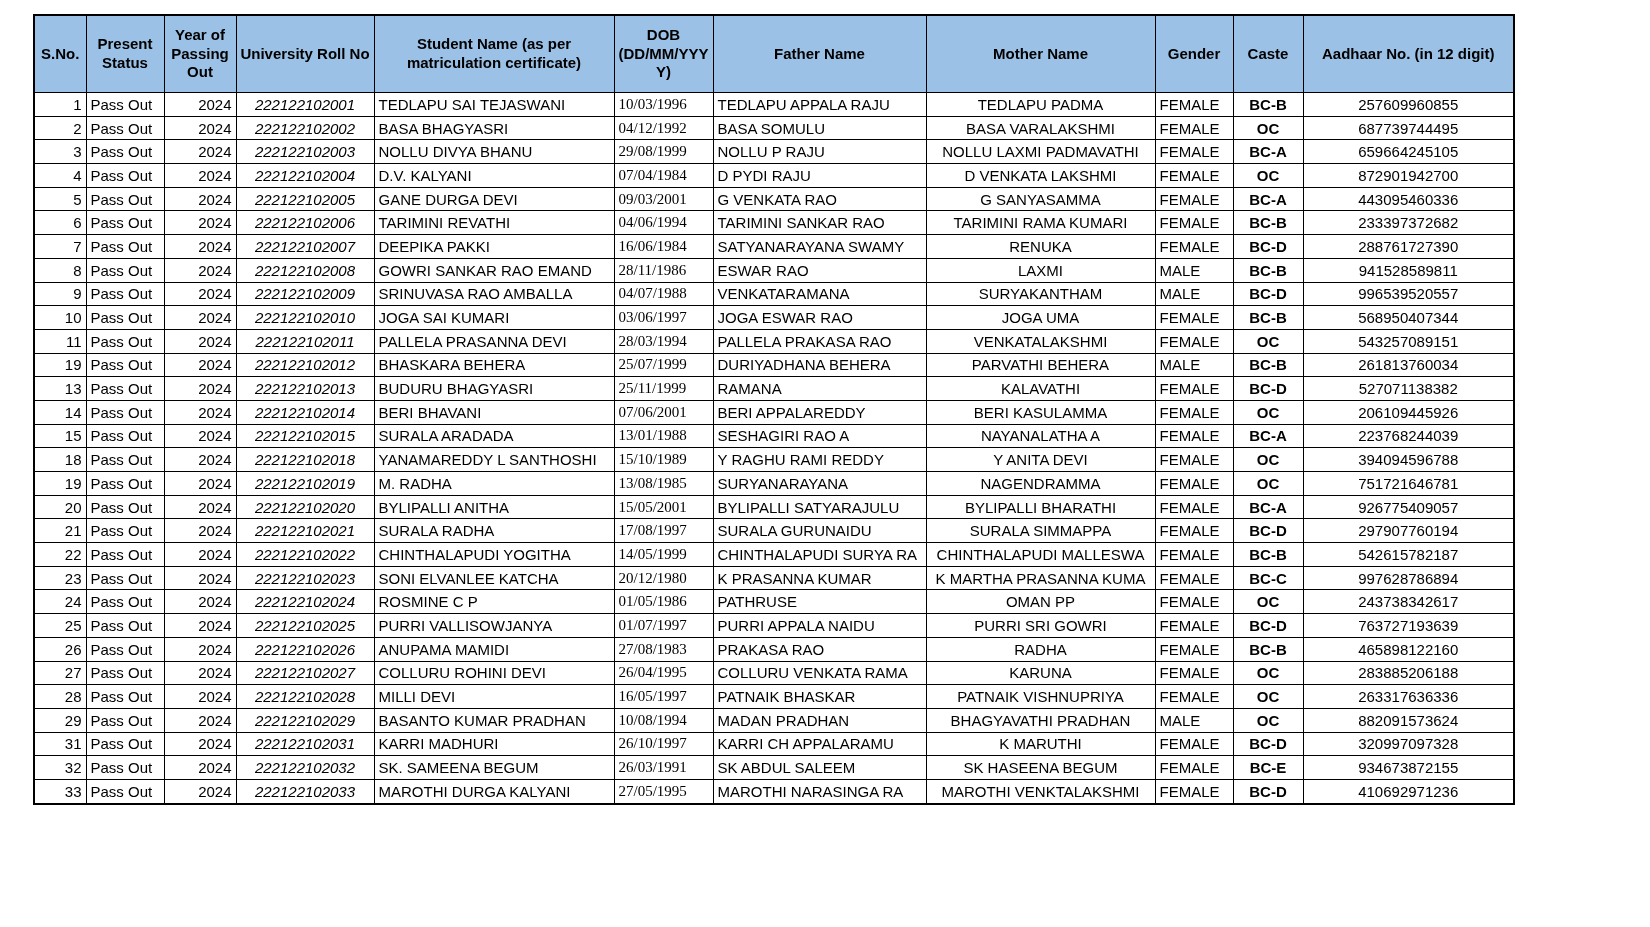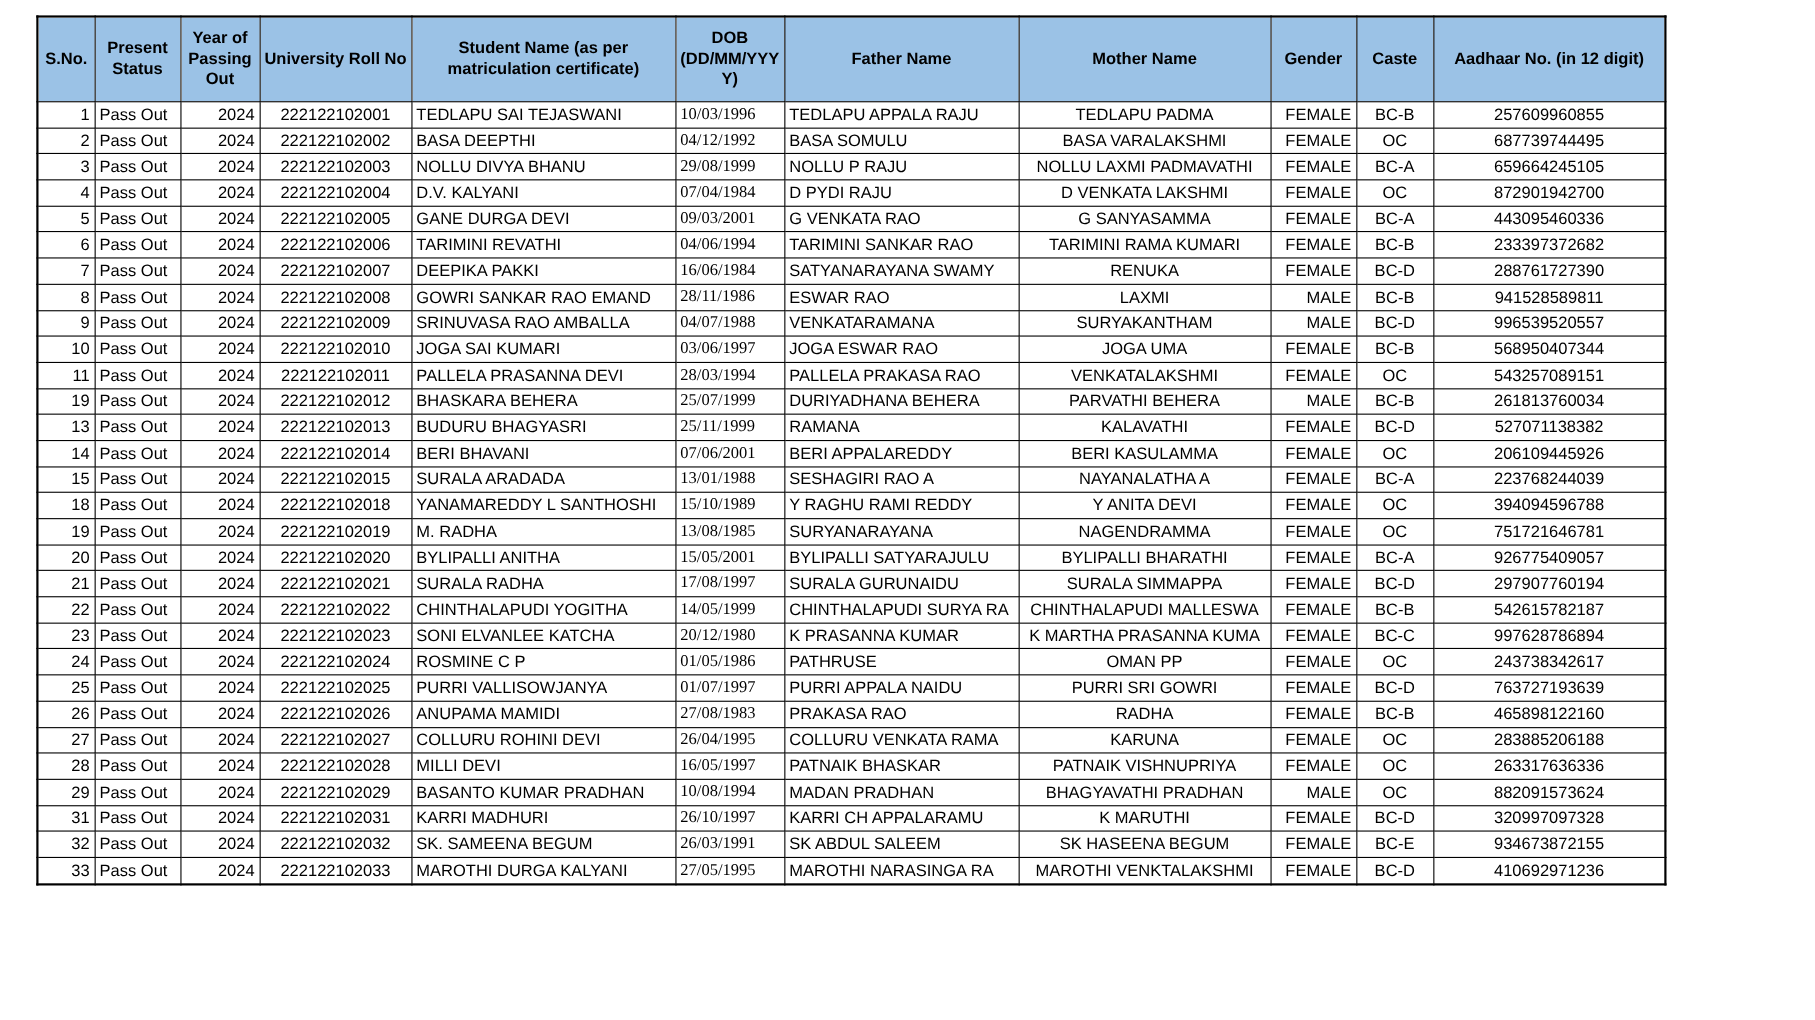"222122102001" td:nth-child(4) { font-style: none -> italic }
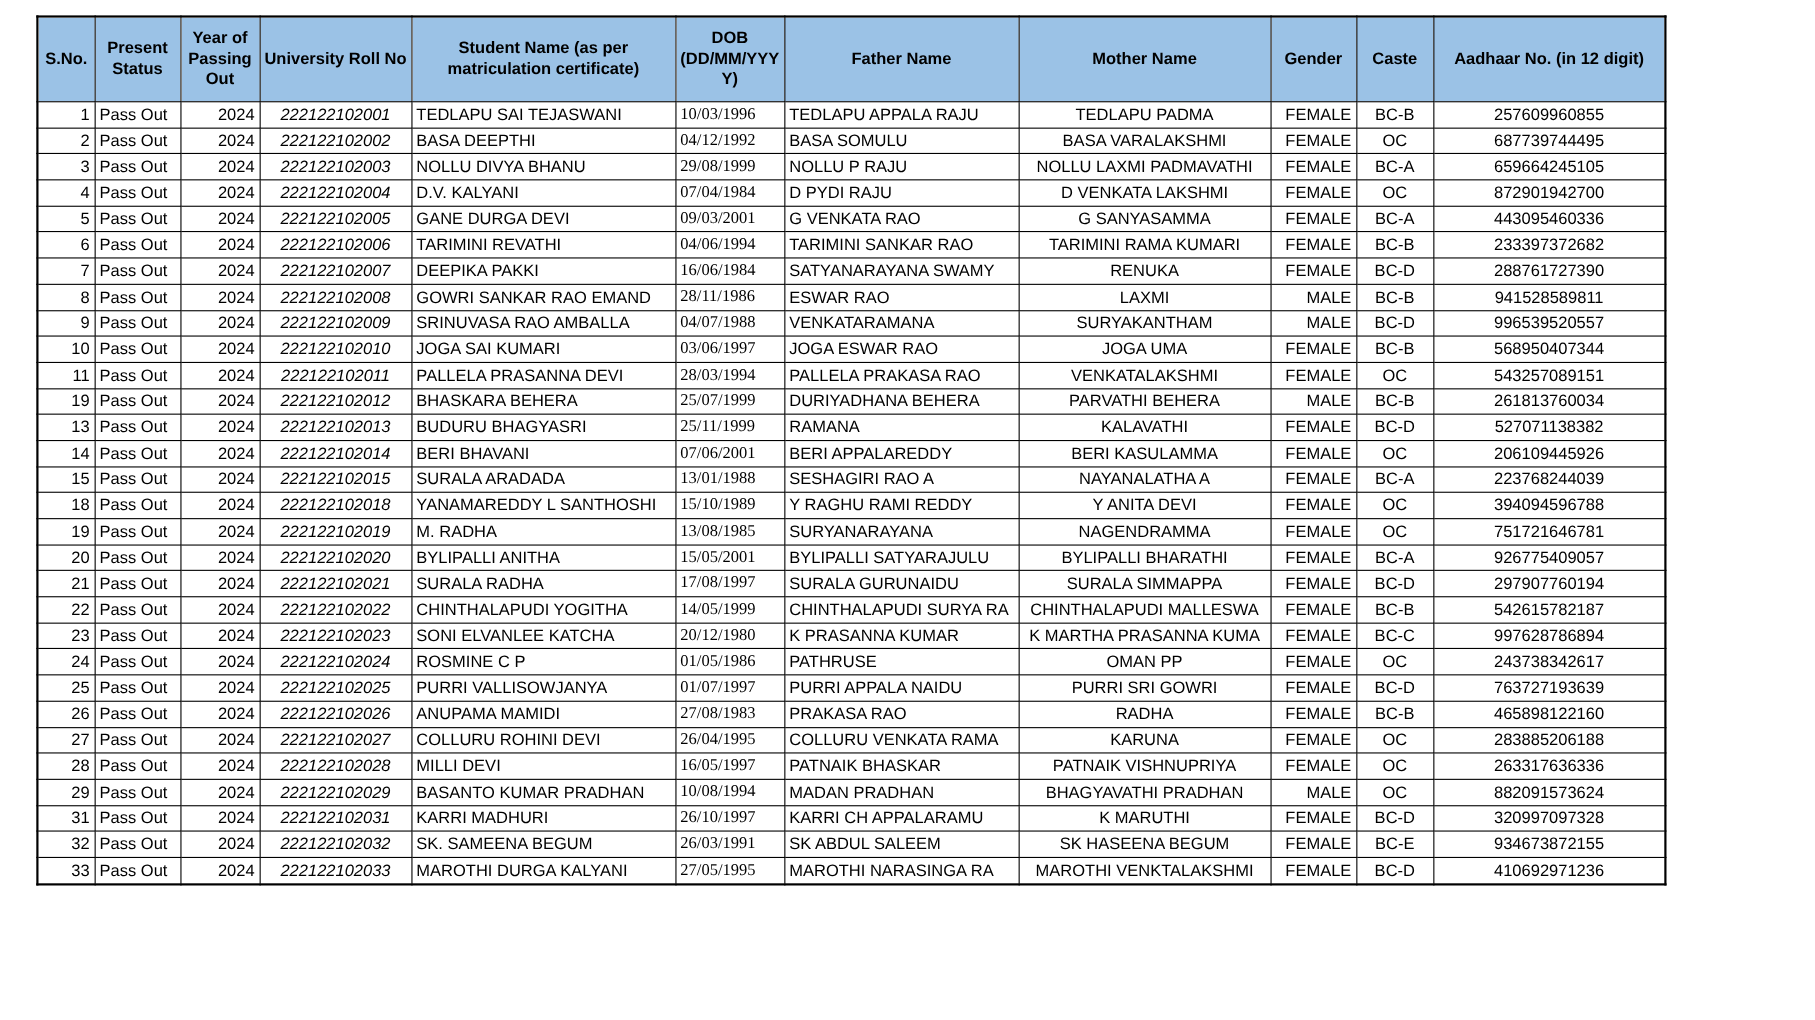"FEMALE" td:nth-child(9) { text-align: right -> left }
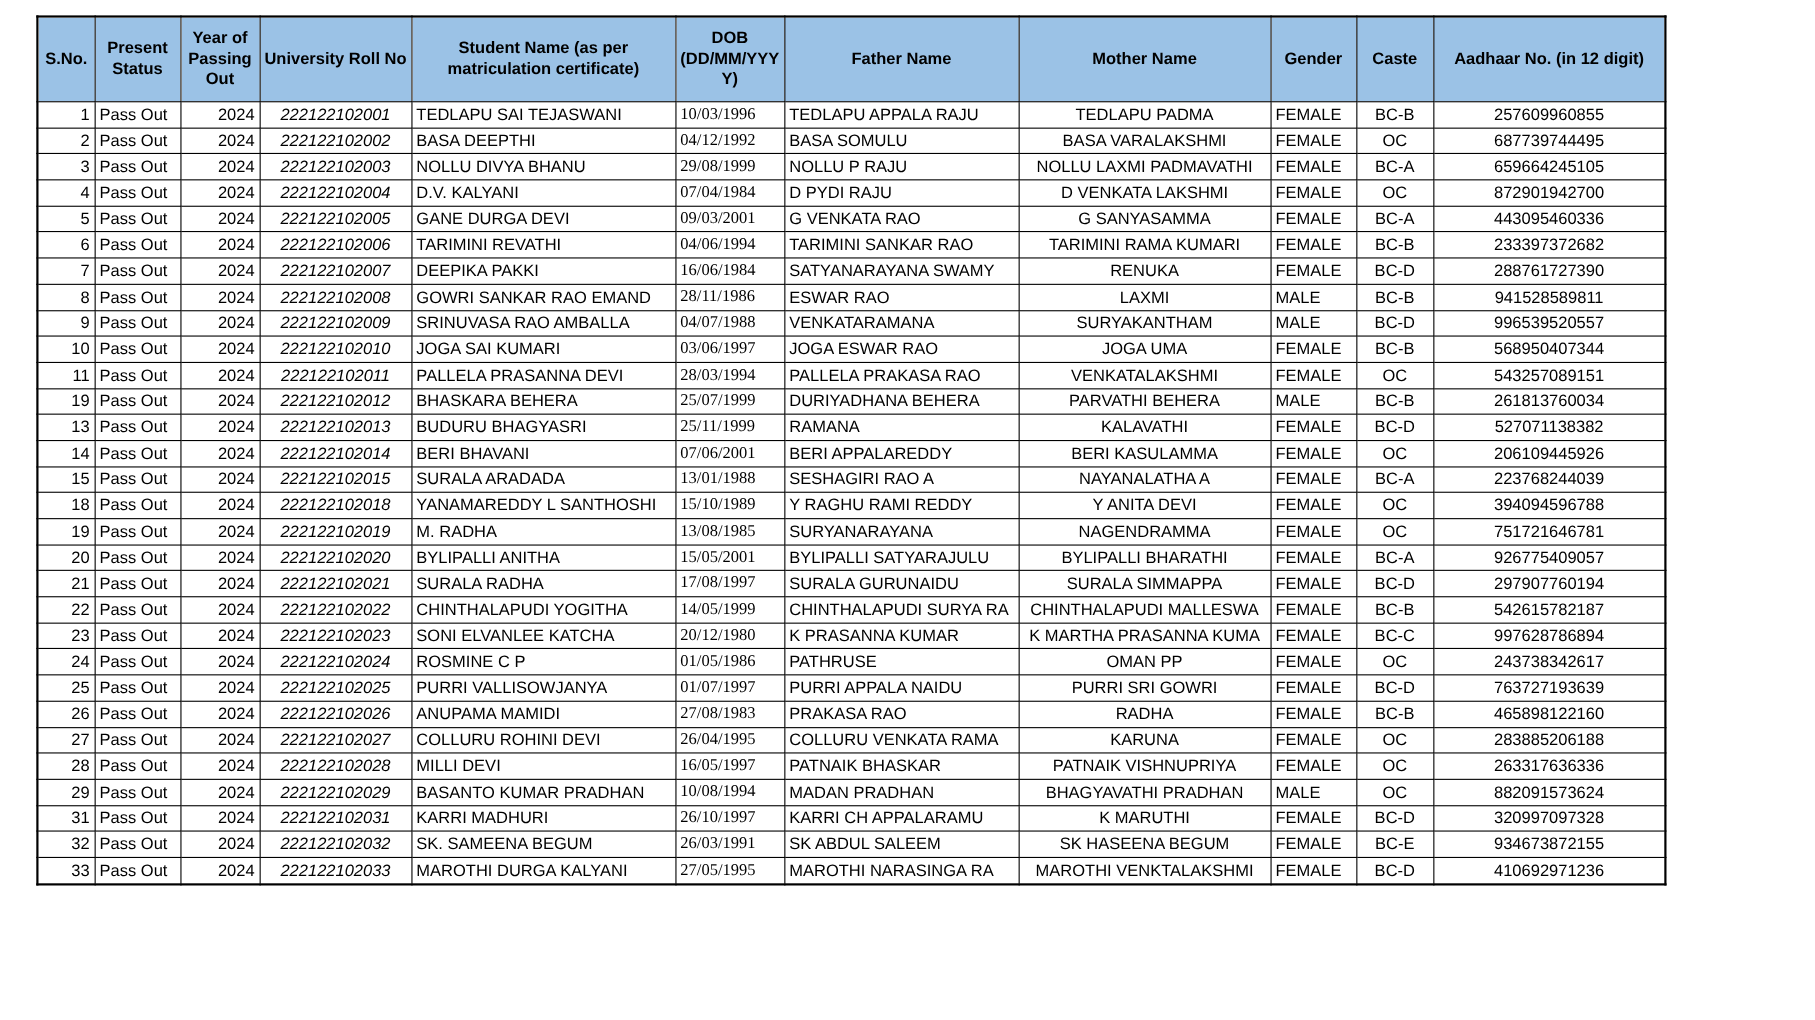"BC-B" td:nth-child(10) { font-weight: none -> bold }
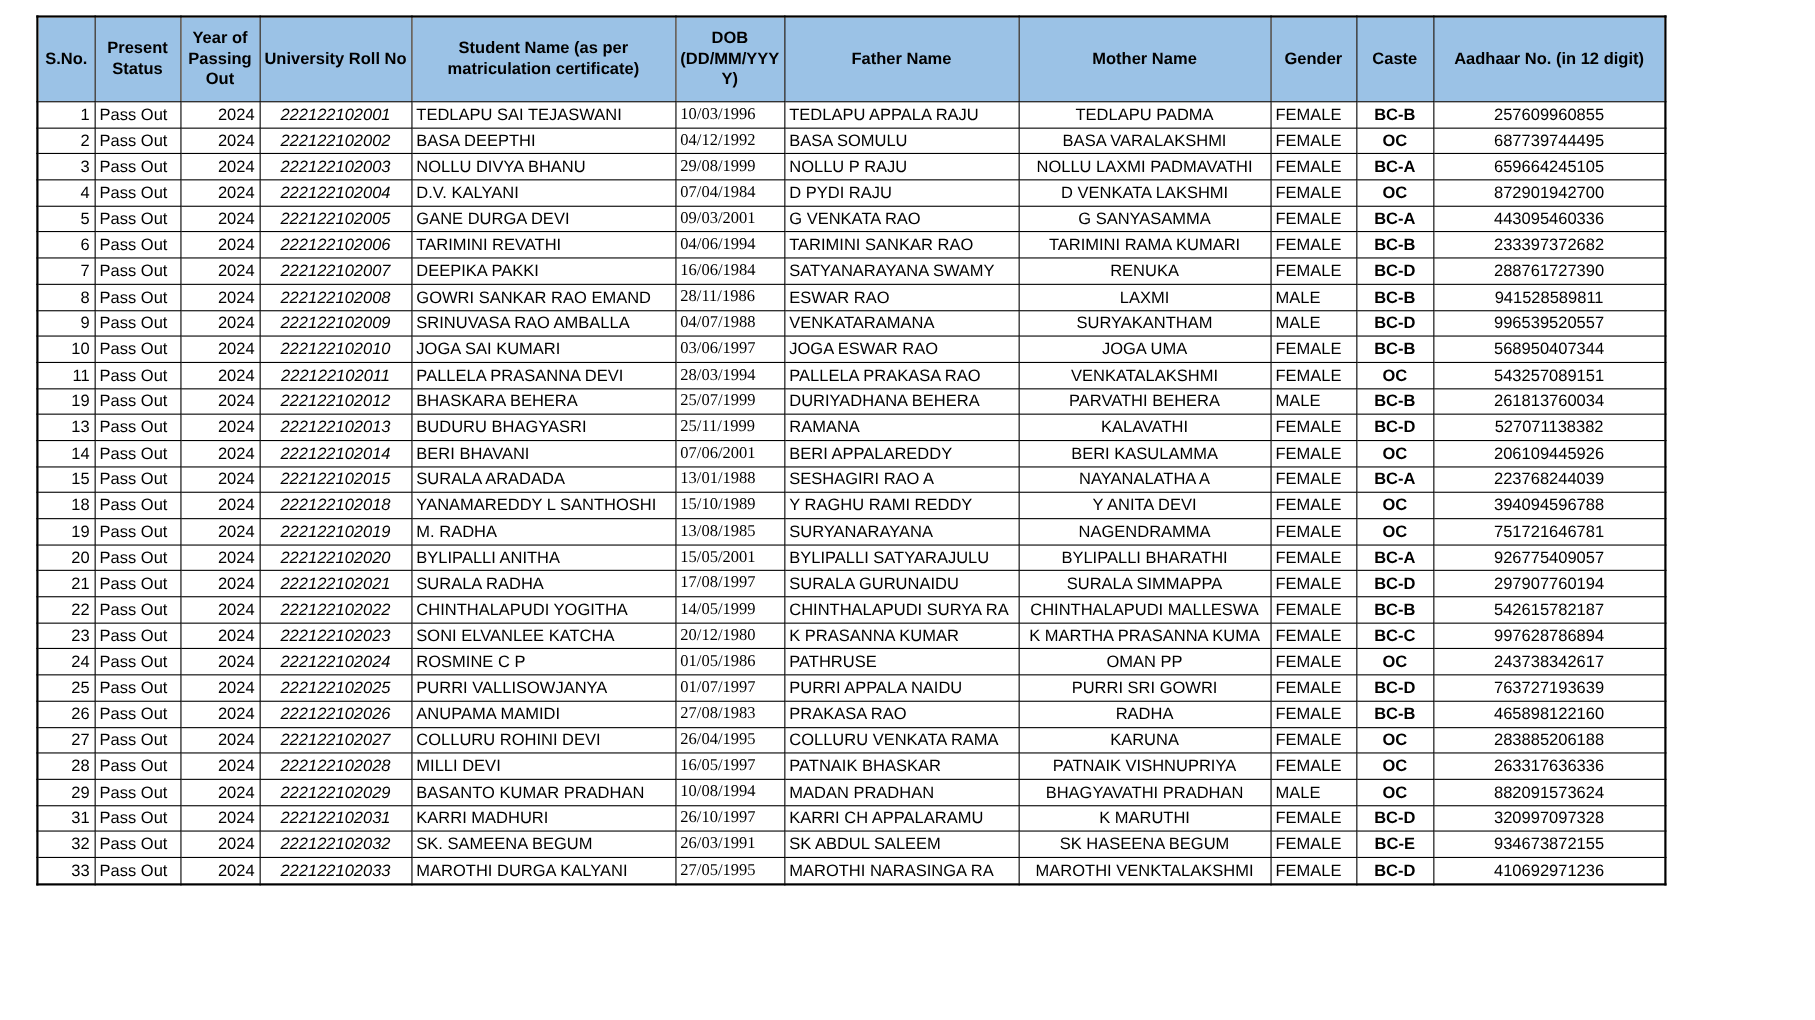"BASA DEEPTHI" td { text: DEEPTHI -> BHAGYASRI }
